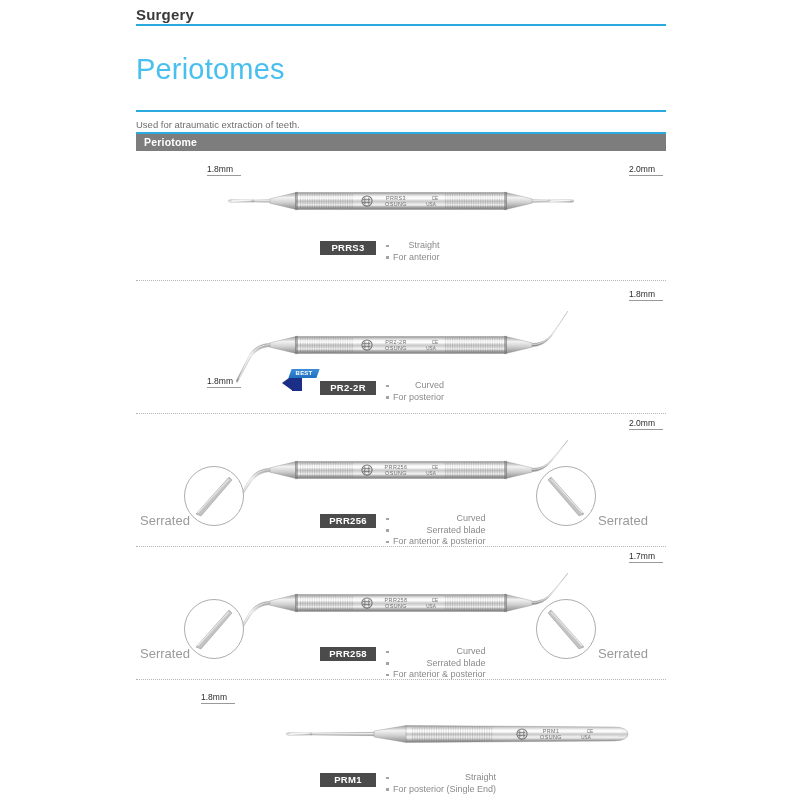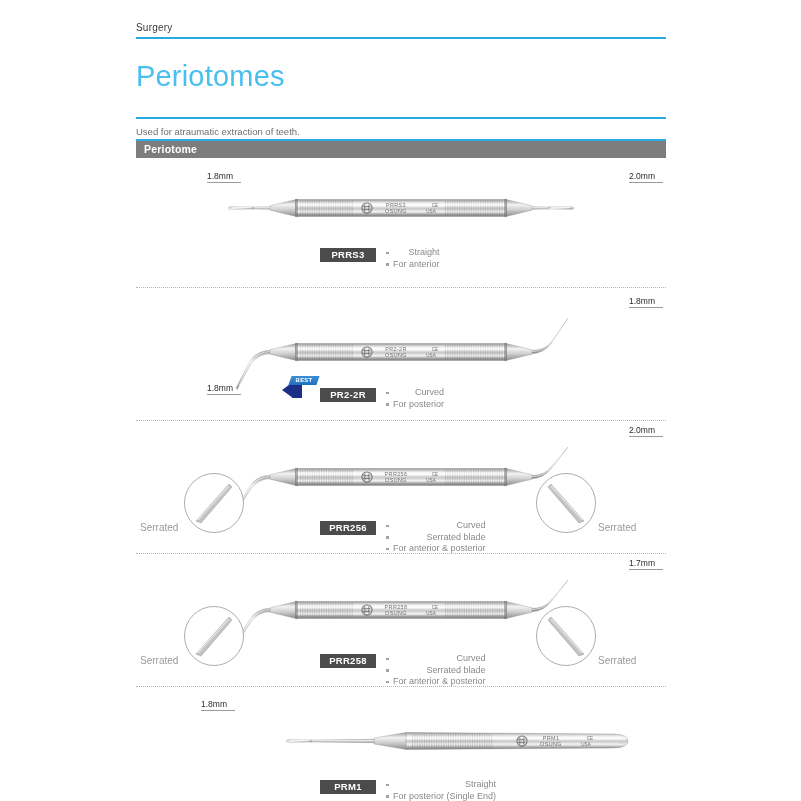"Surgery" .breadcrumb { font-size: 10px -> 15px; font-weight: normal -> bold; padding-top: 22px -> 9px }
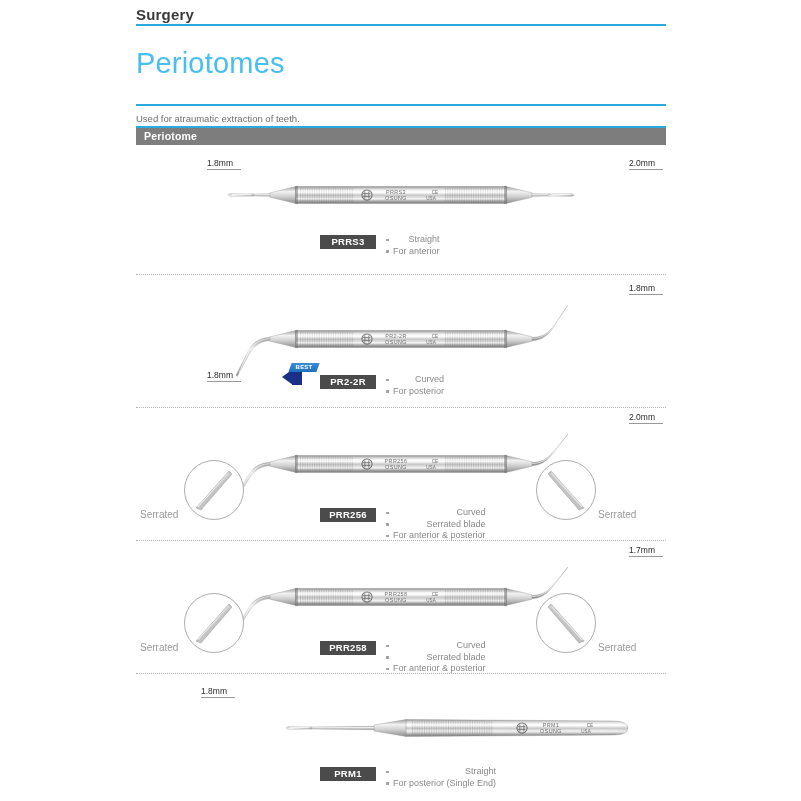"Periotomes" .page-title { margin-top: 20px -> 26px }
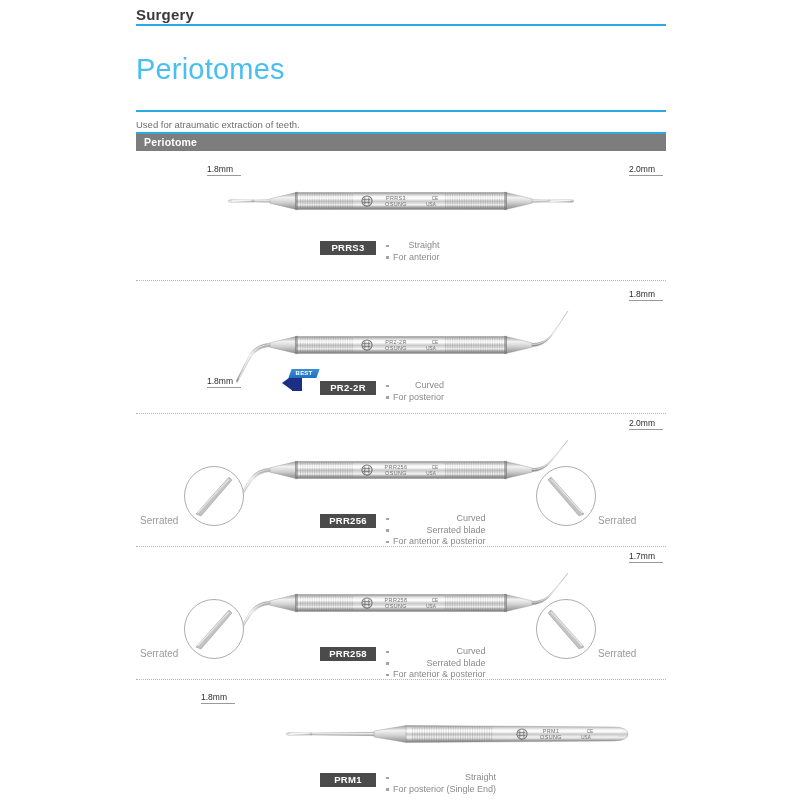"Serrated" .detail .cap { font-size: 10px -> 13px }
